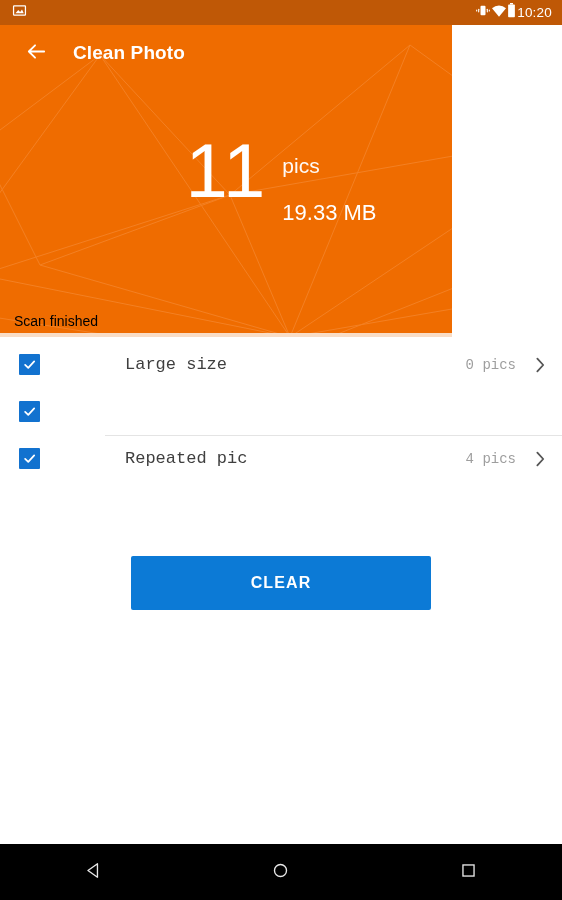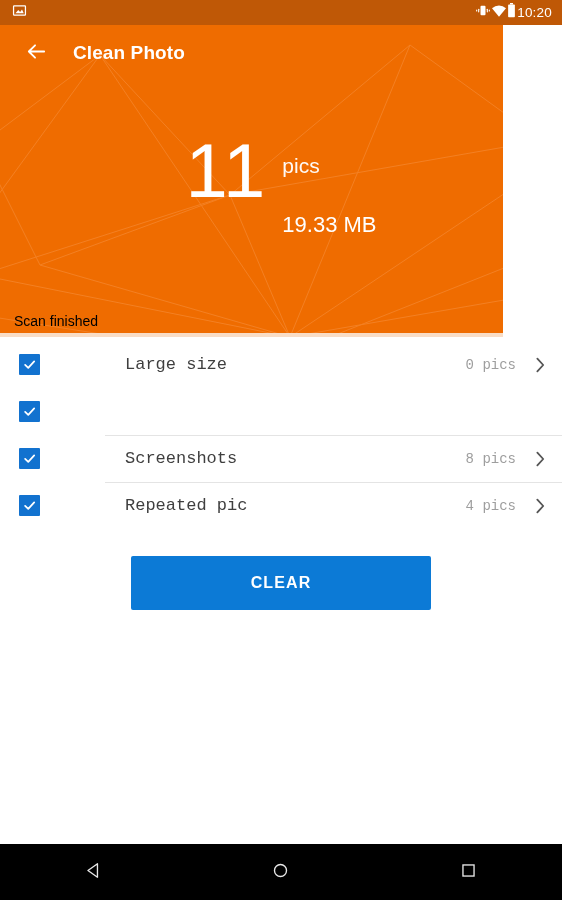"Clean Photo" #header { width: 503px -> 452px }
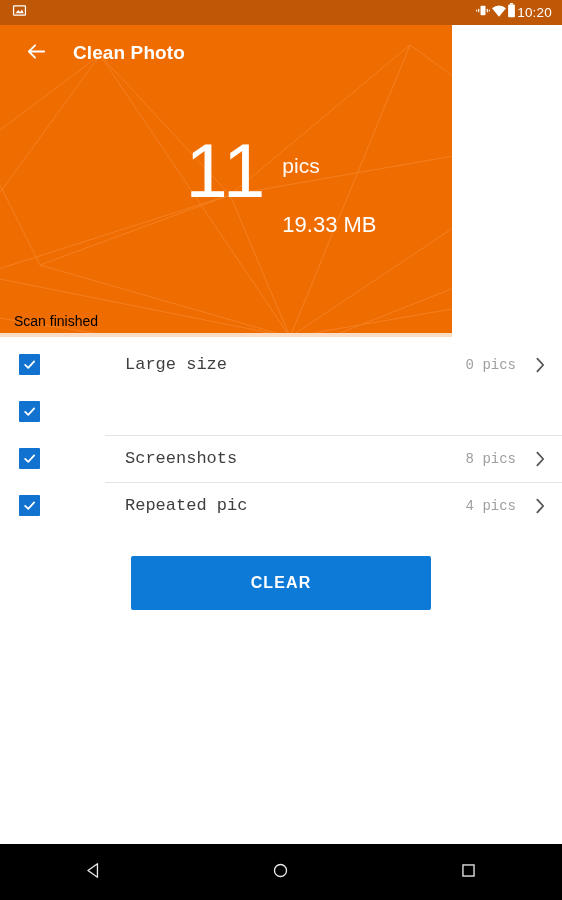"pics" #summary-right { gap: 12px -> none }
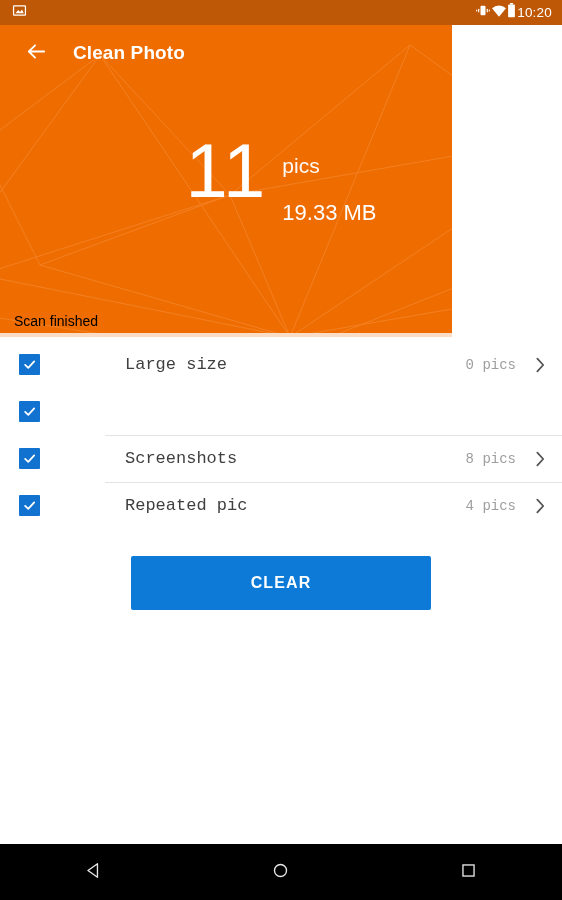"Screenshots" div.list-row { html: <div> <div> <span> <svg> <path></path> </svg> </span> </div> <div> <span>Screenshots</span> <span>8 pics</span> <span> <svg> <path></path> </svg> </span> </div> </div> -> none }
